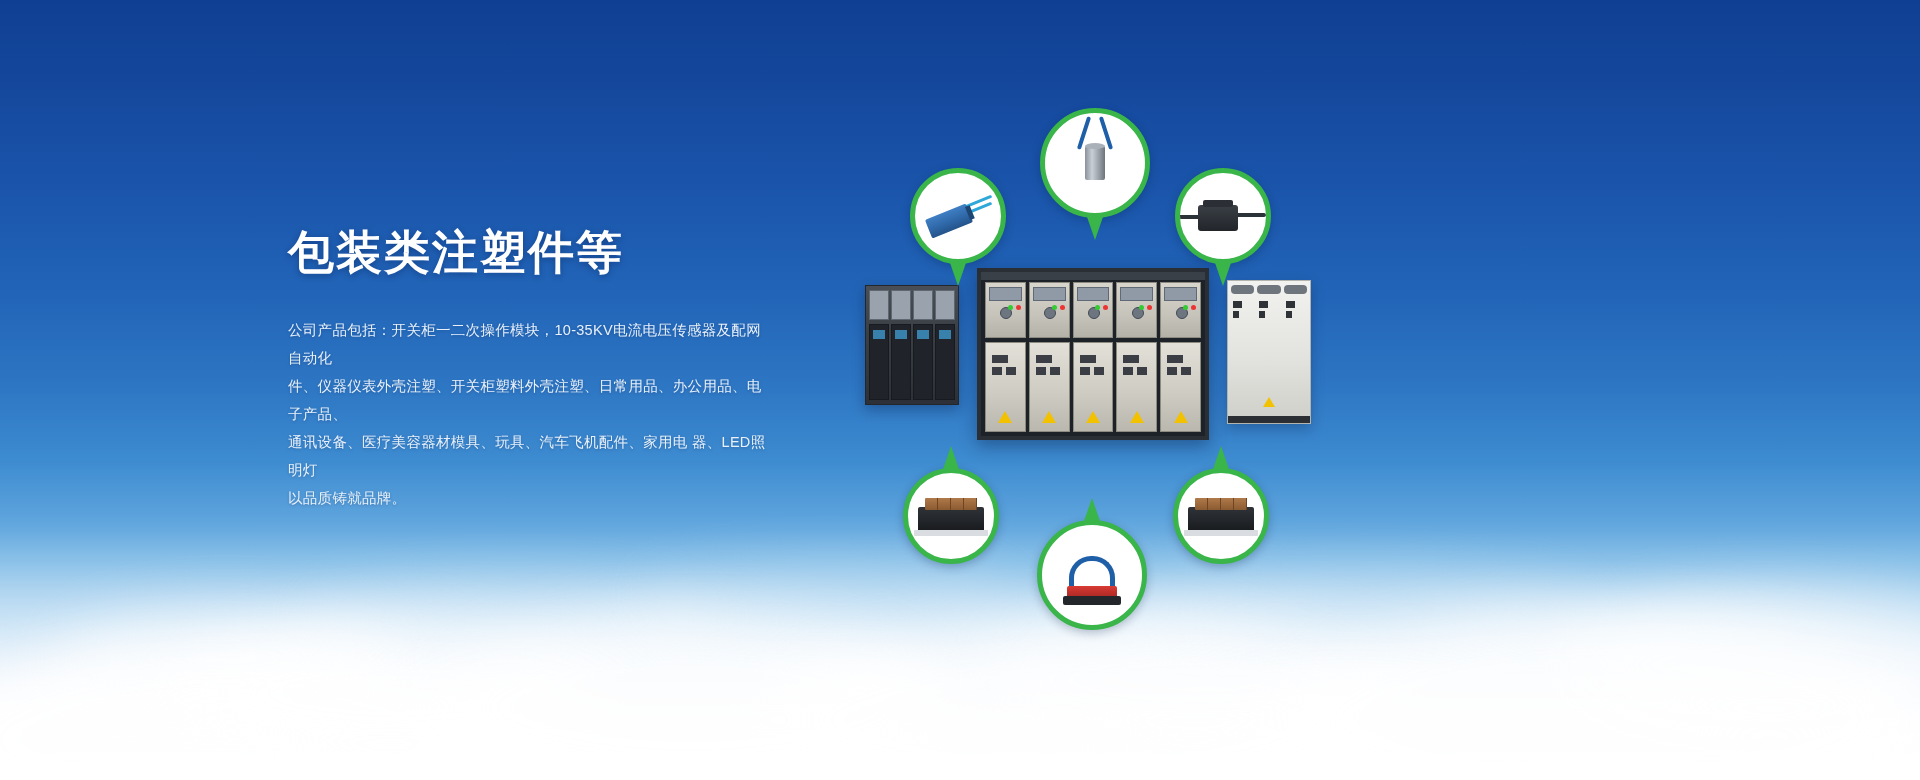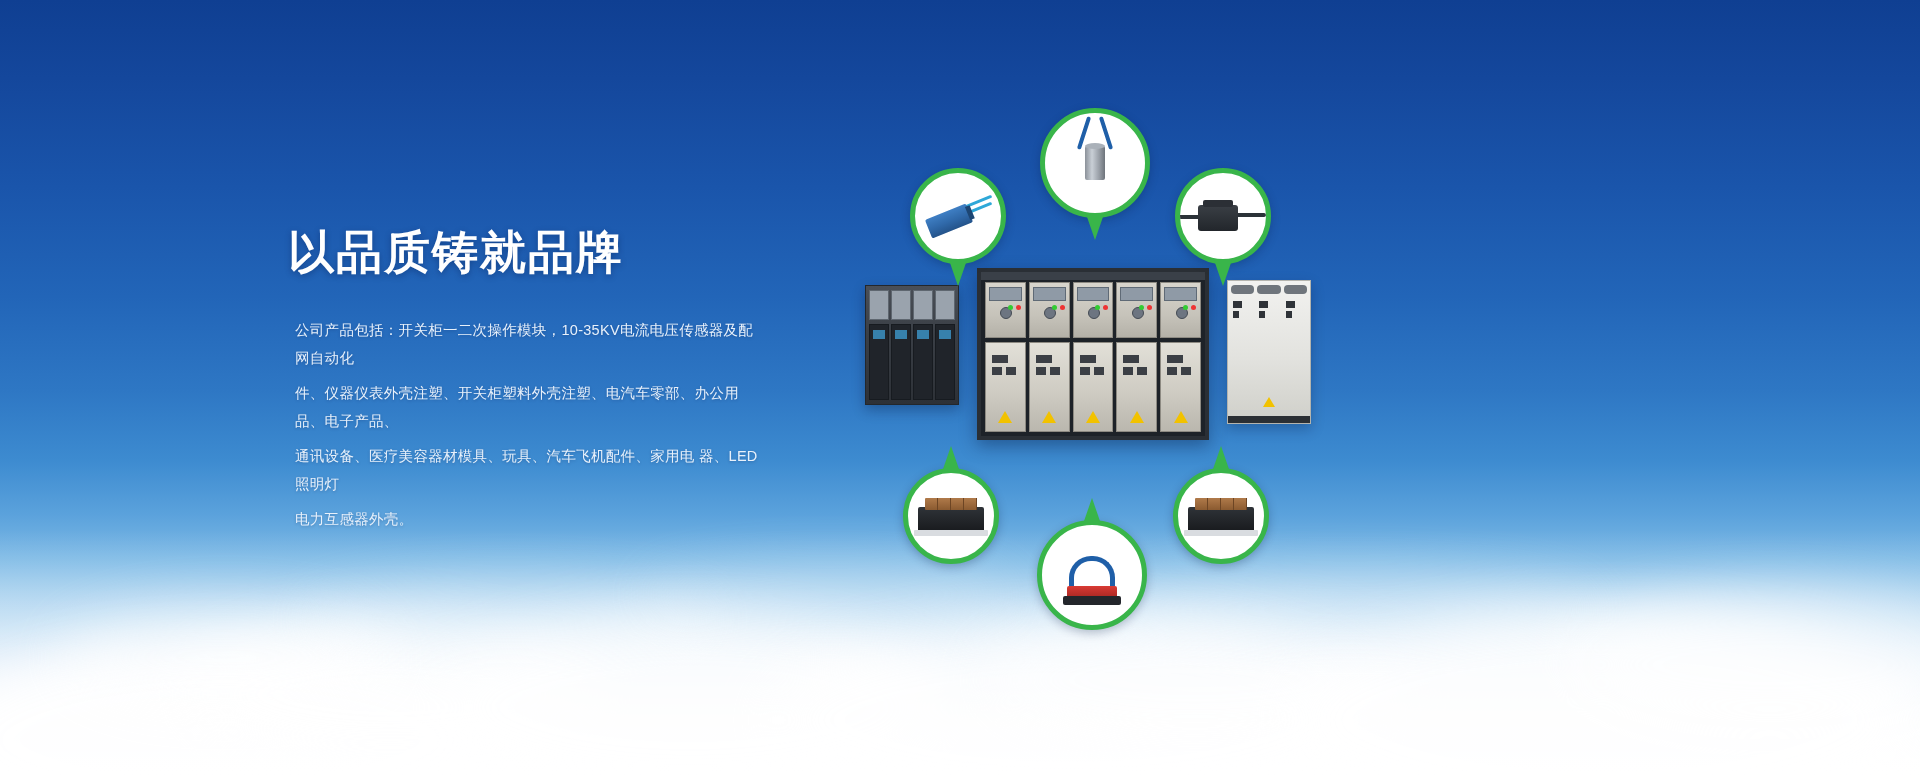"以品质铸就品牌" h1.headline { text: 以品质铸就品牌 -> 包装类注塑件等 }
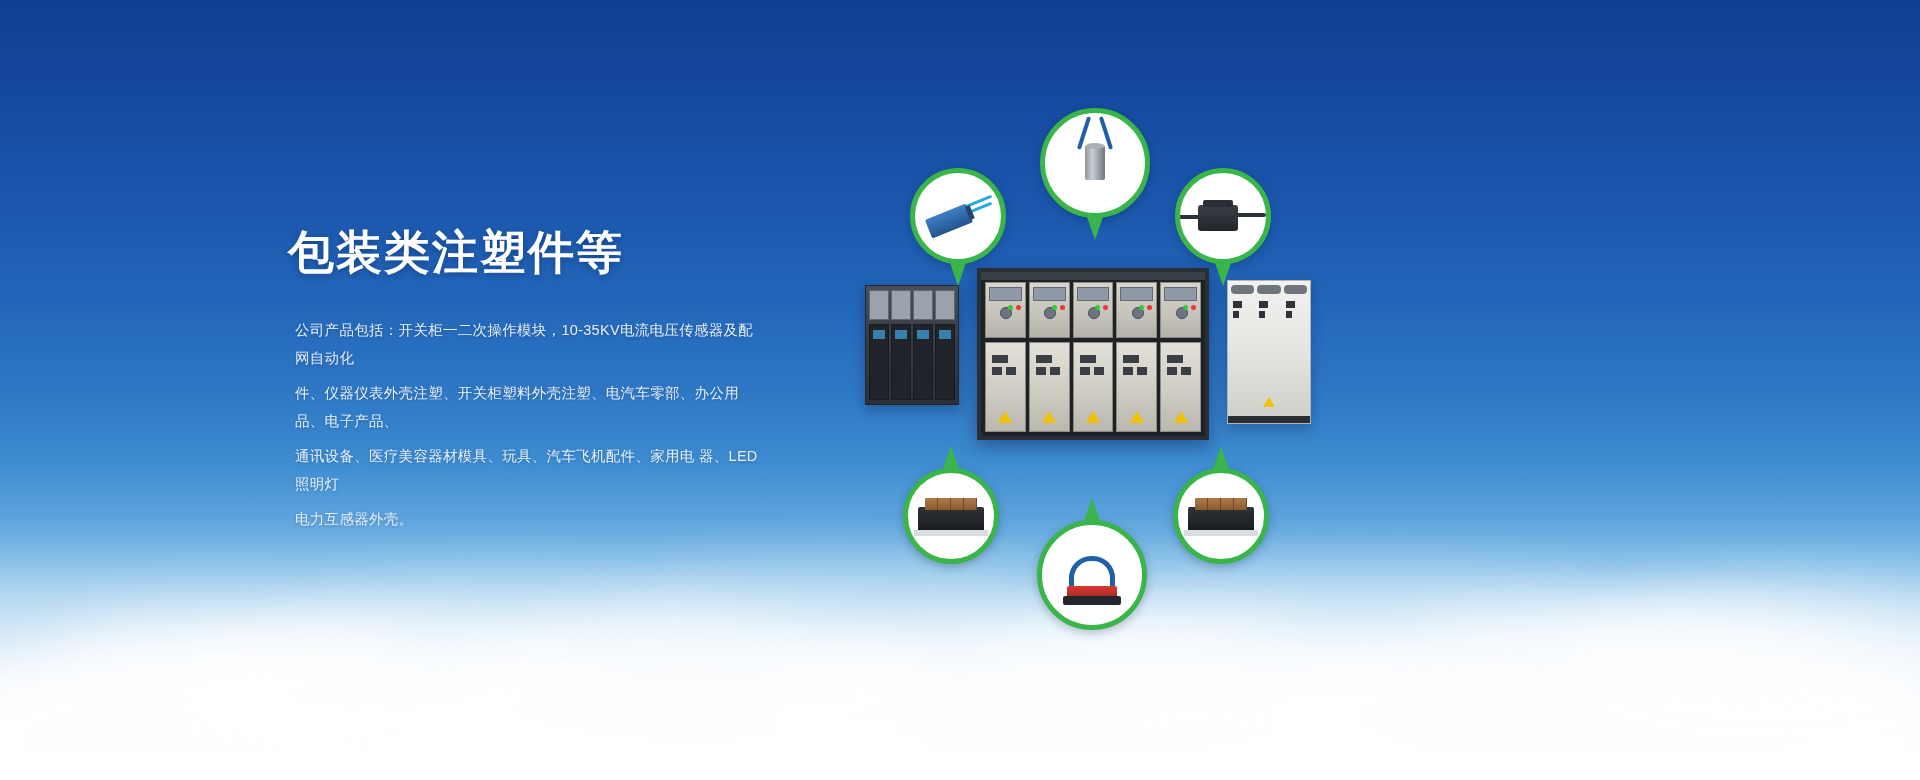"公司产品包括：开关柜一二次操作模块，10-35KV电流电压传感器及配网自动化" .desc p { margin: 7px -> 0 }
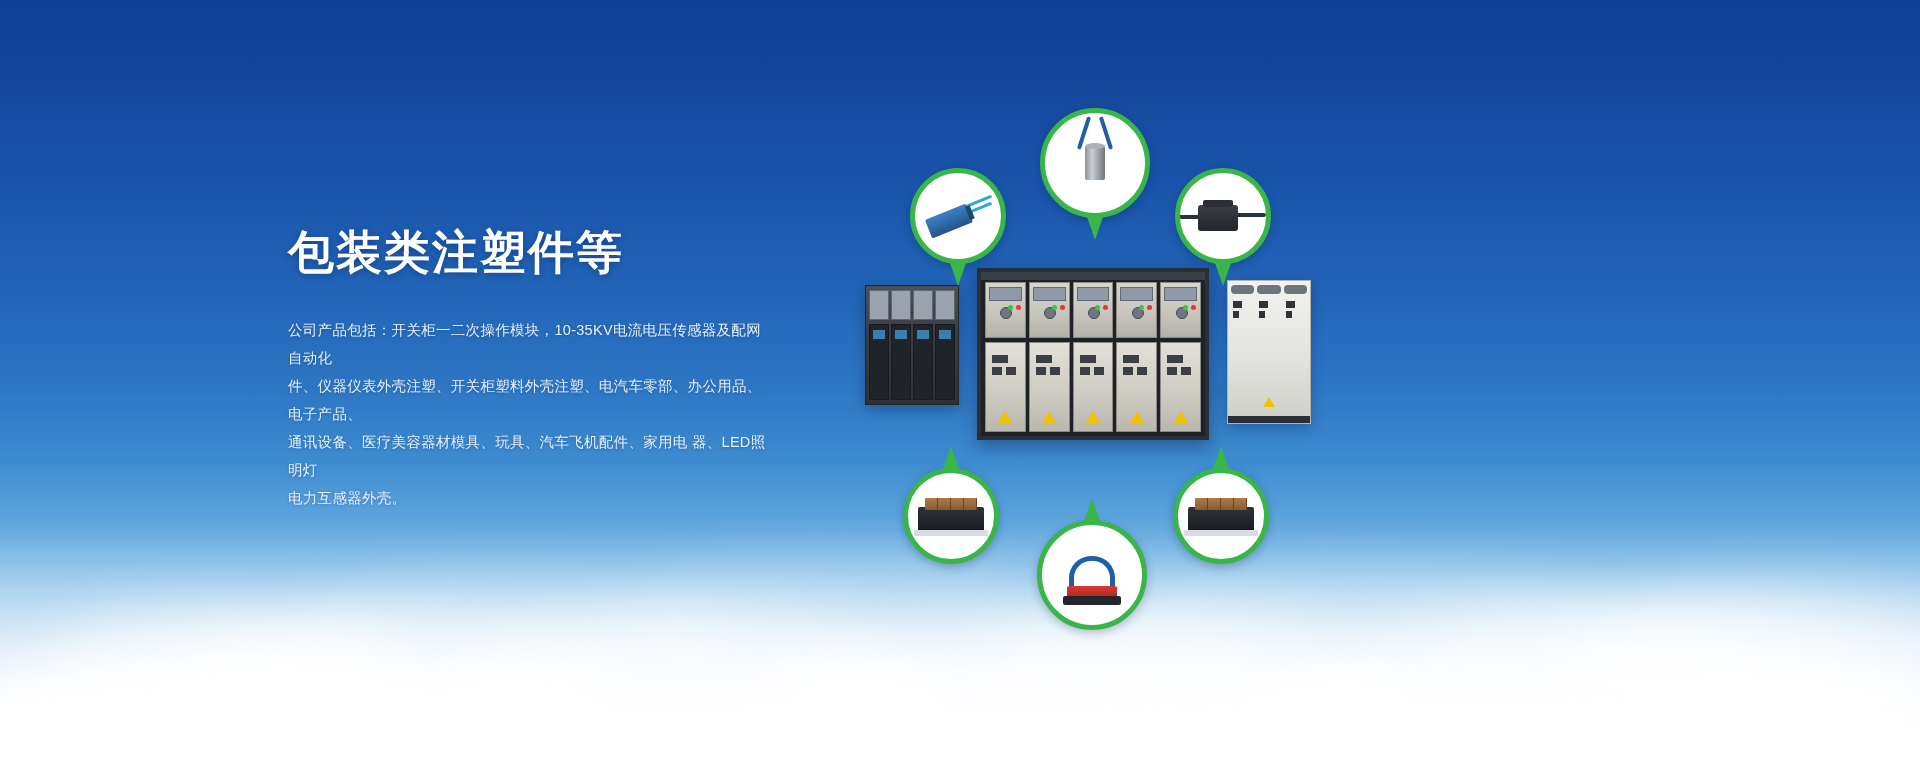"件、仪器仪表外壳注塑、开关柜塑料外壳注塑、电汽车零部、办公用品、电子产品、" p { text: 电汽车零部 -> 日常用品 }
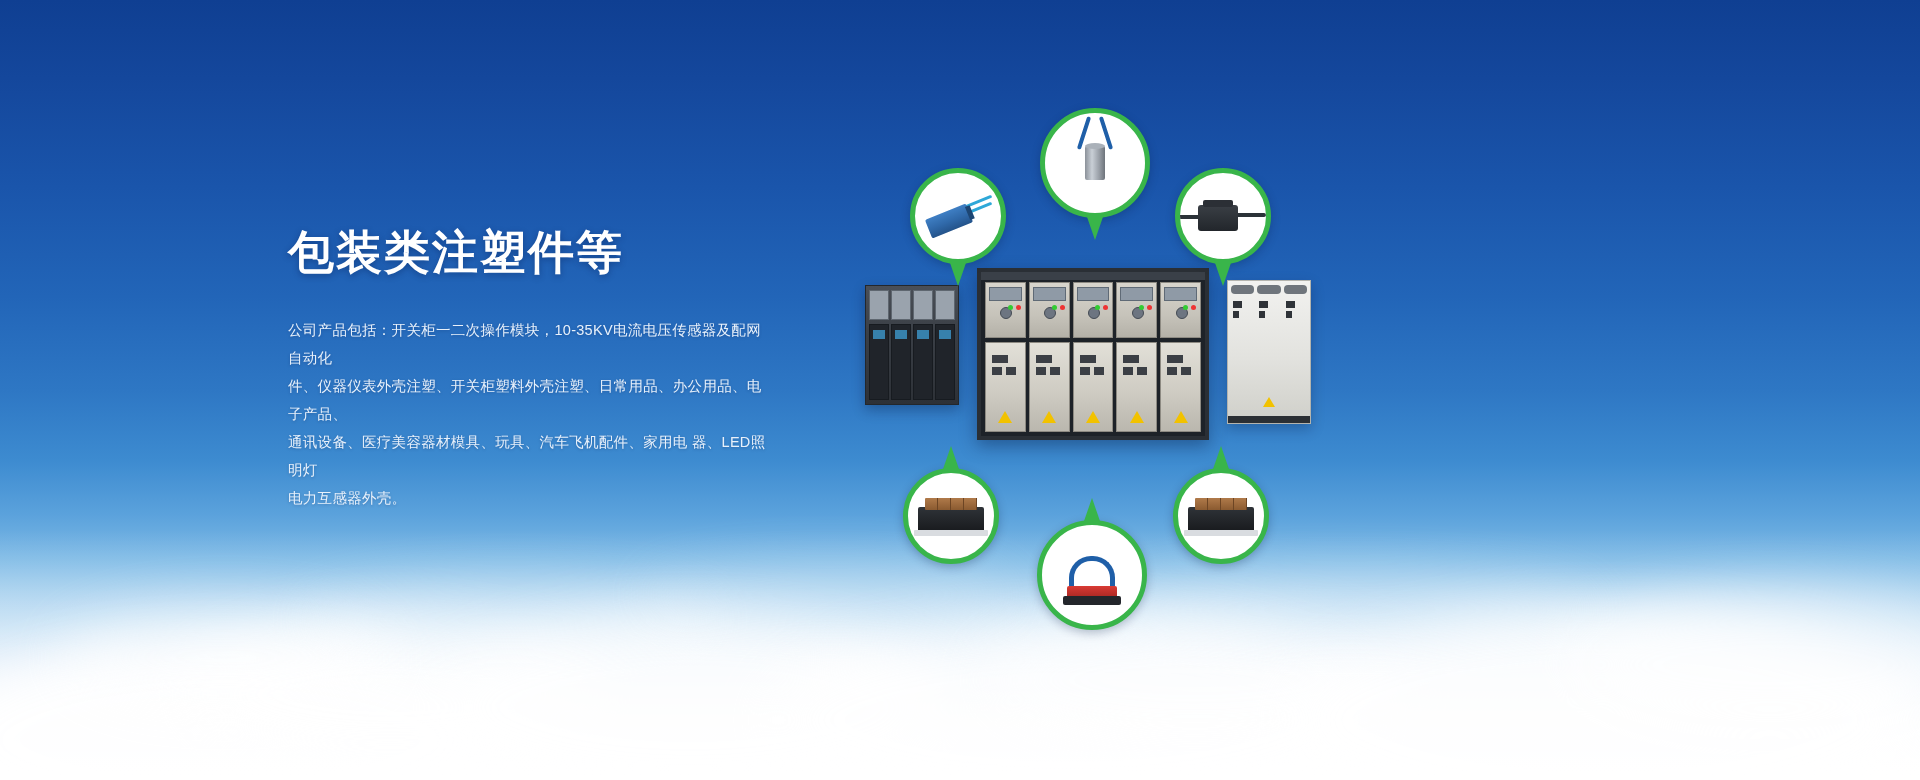"电力互感器外壳。" p { text: 电力互感器外壳 -> 以品质铸就品牌 }
